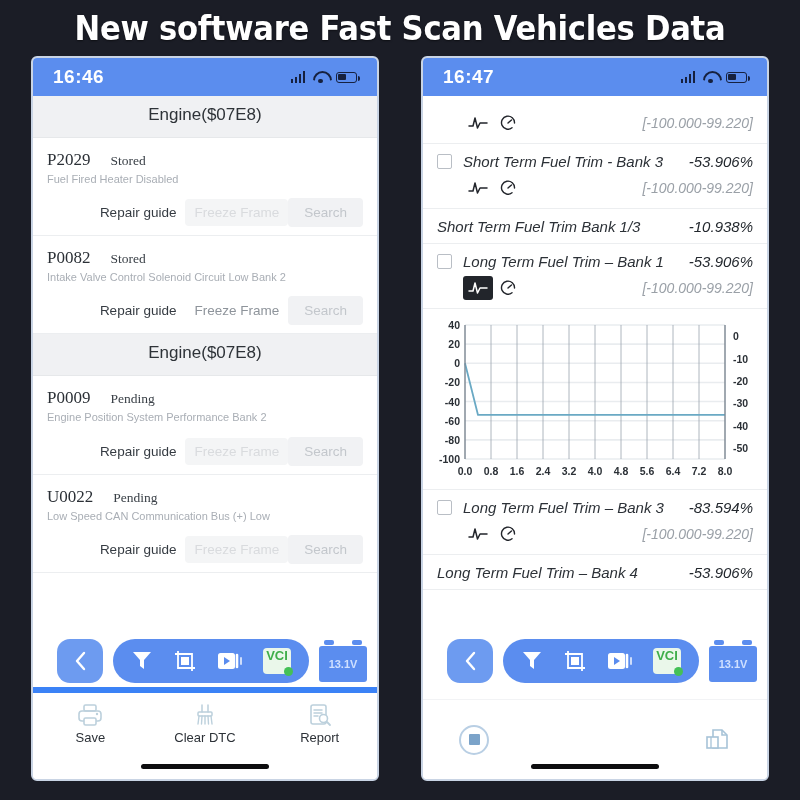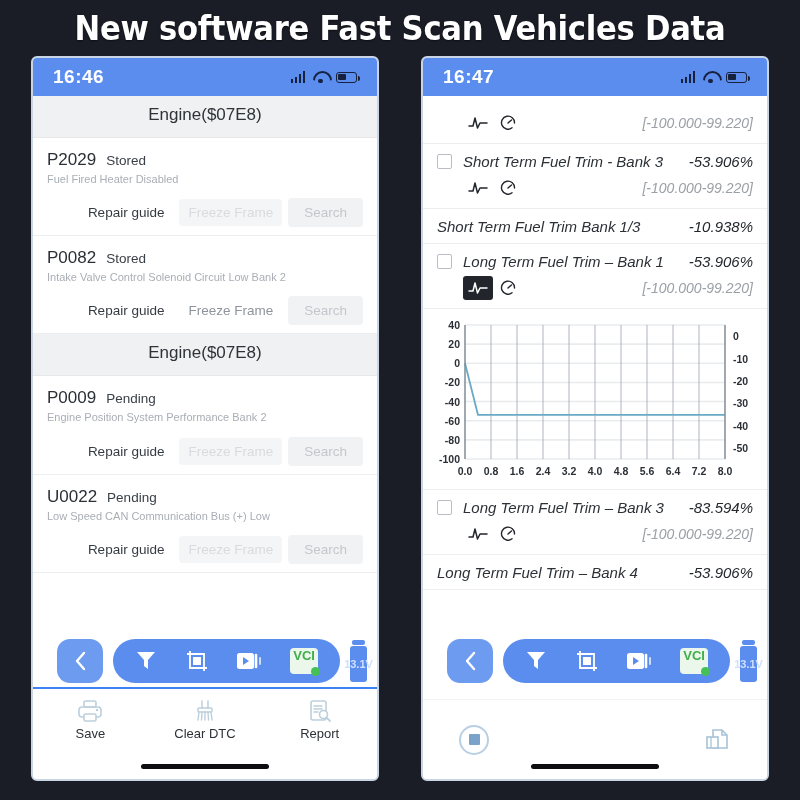"P2029" .dtc-top { font-family: none -> Liberation Serif, serif; gap: 10px -> 20px }
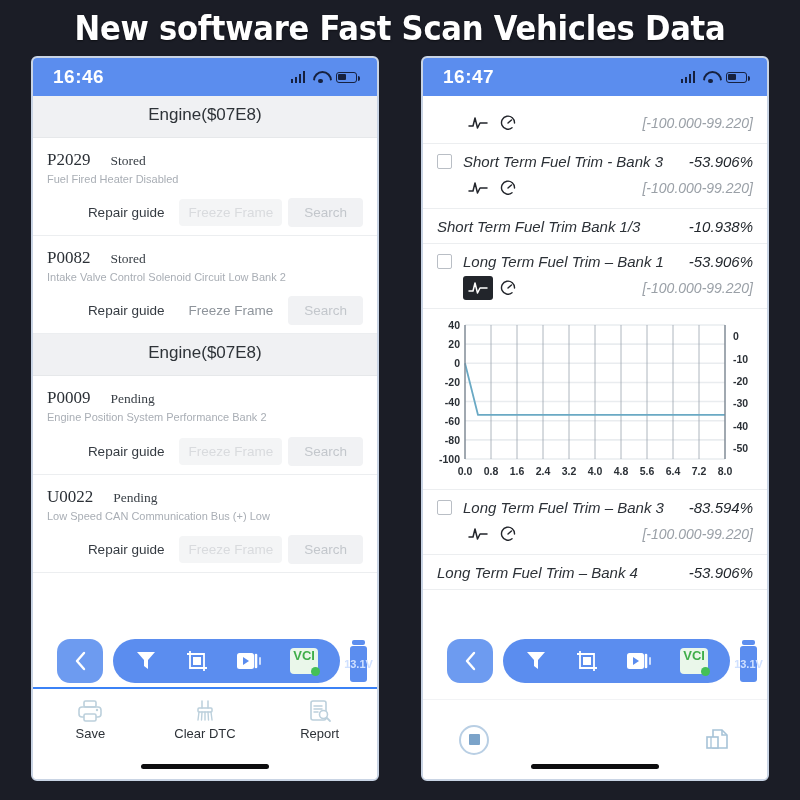"Repair guide" .dtc-actions { gap: 6px -> none }
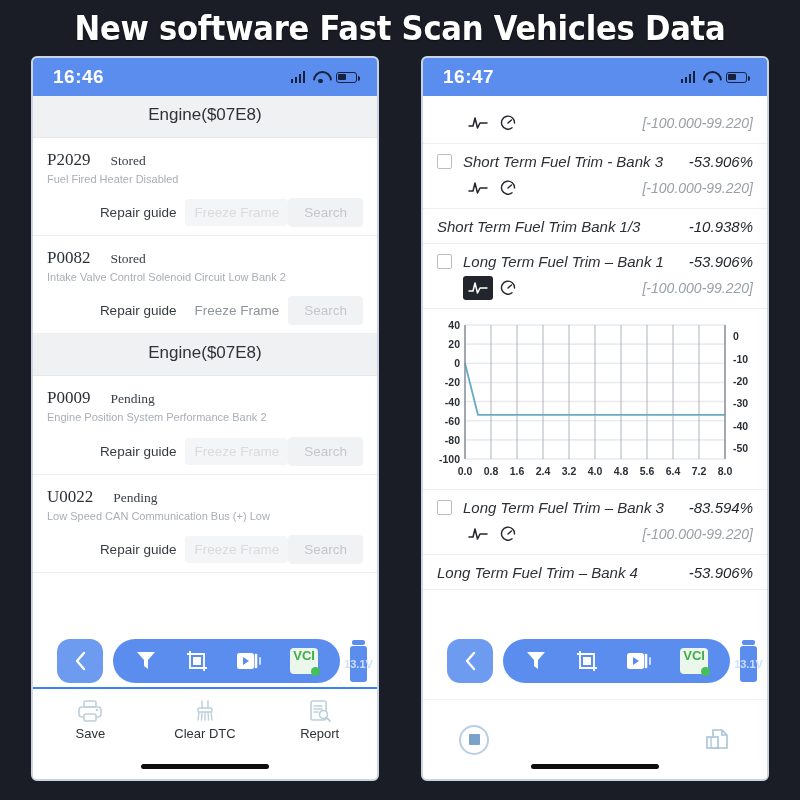"13.1V" .fb-batt { width: 17px -> 48px }
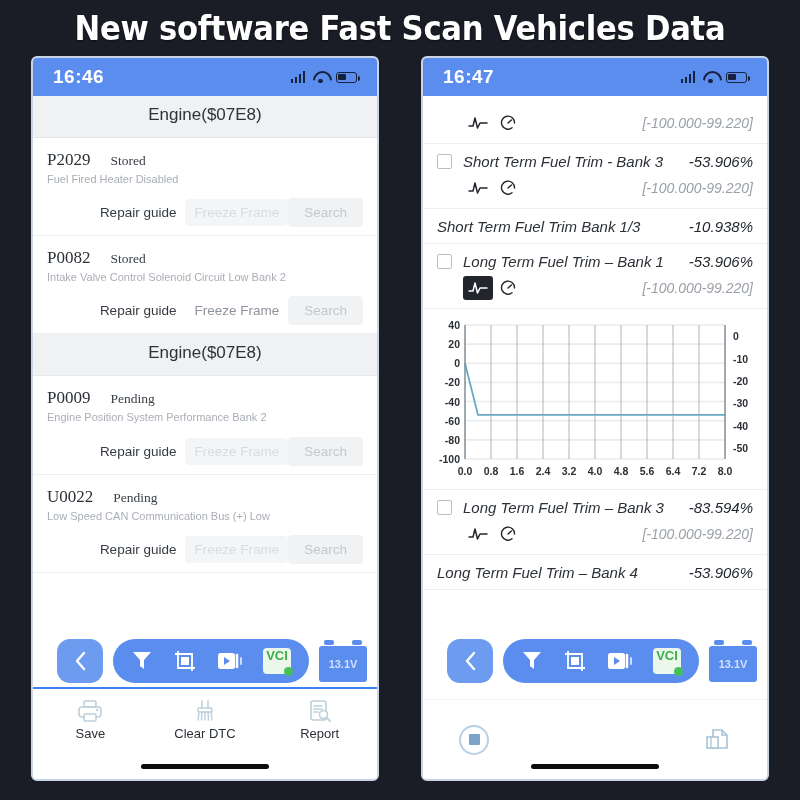"Save" .bottombar { border-top: 2px solid #3b82f6 -> 6px solid #3b82f6 }
